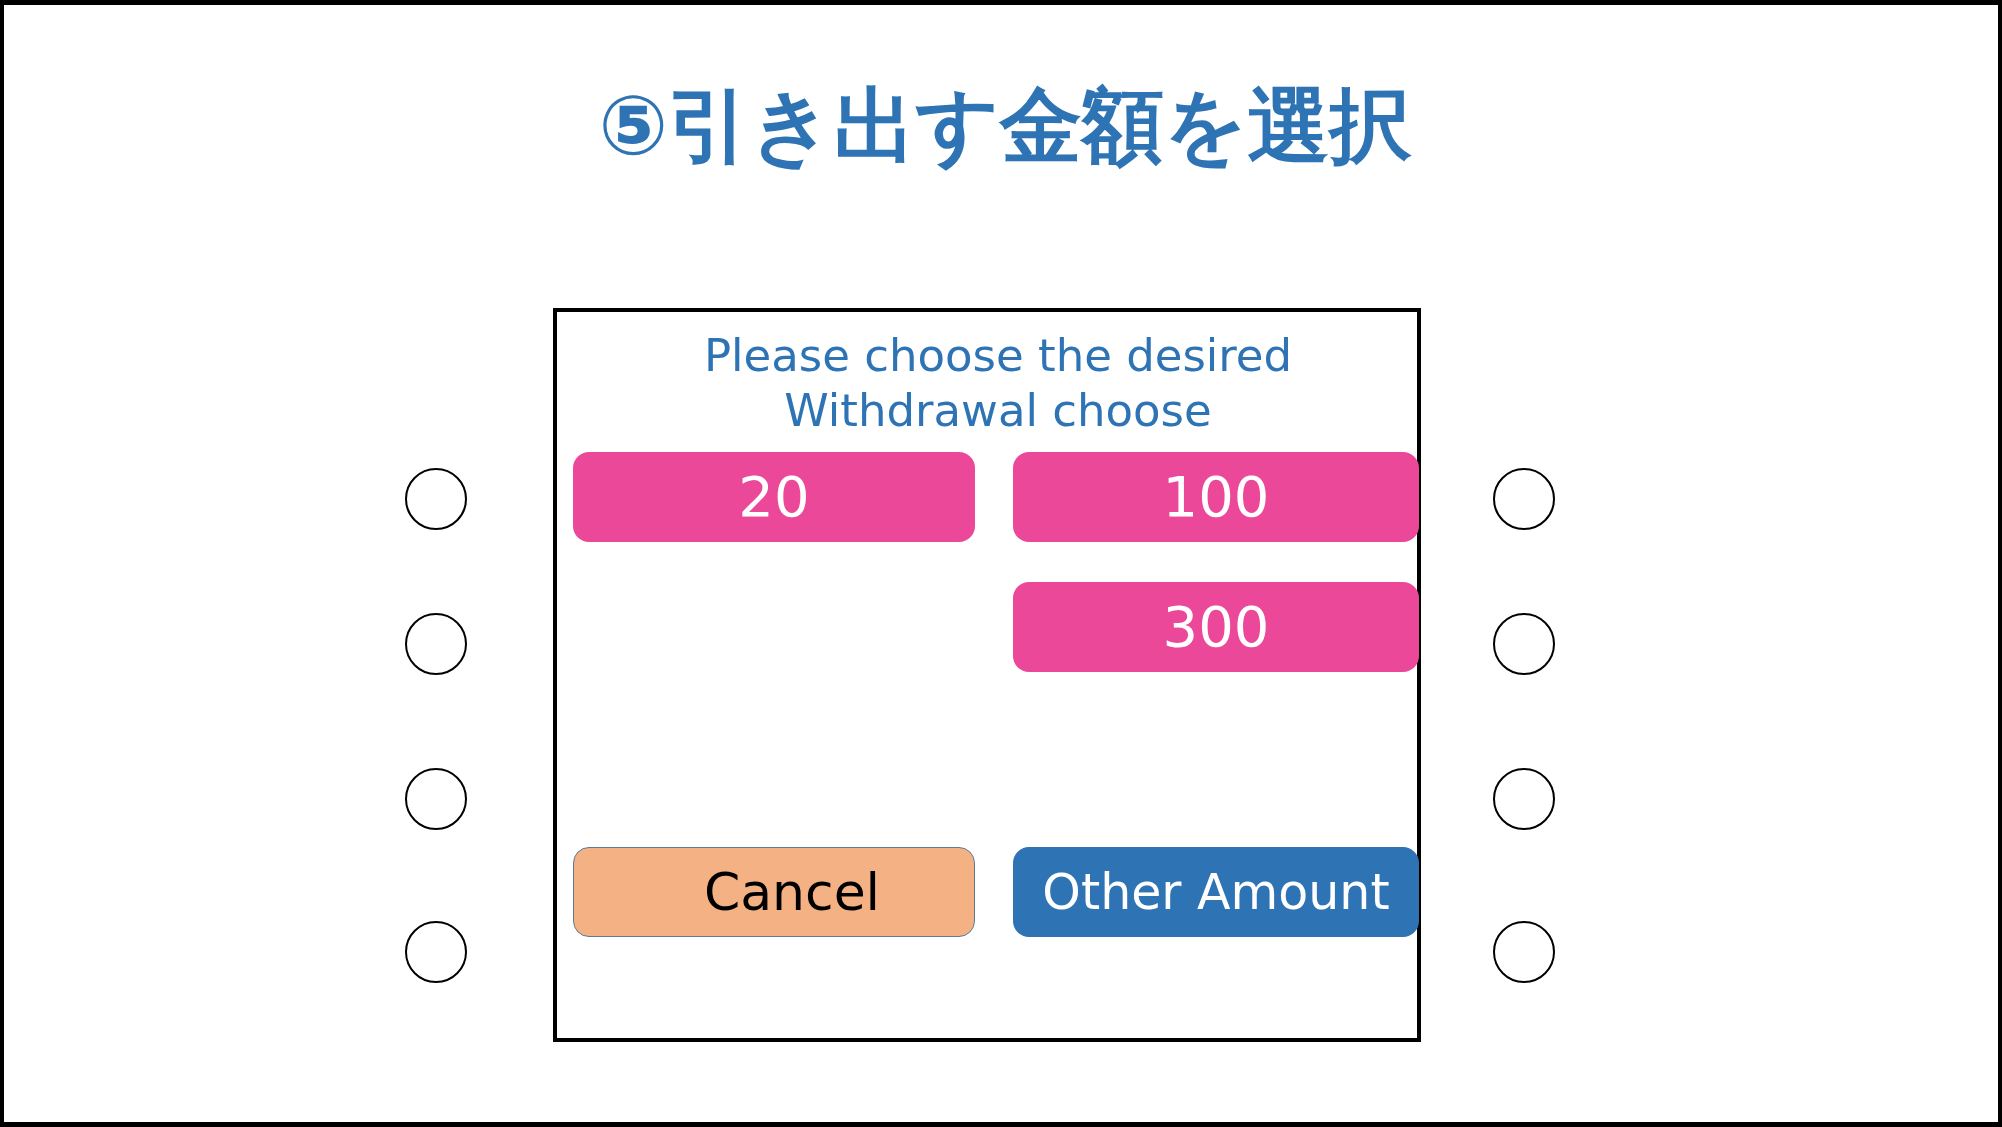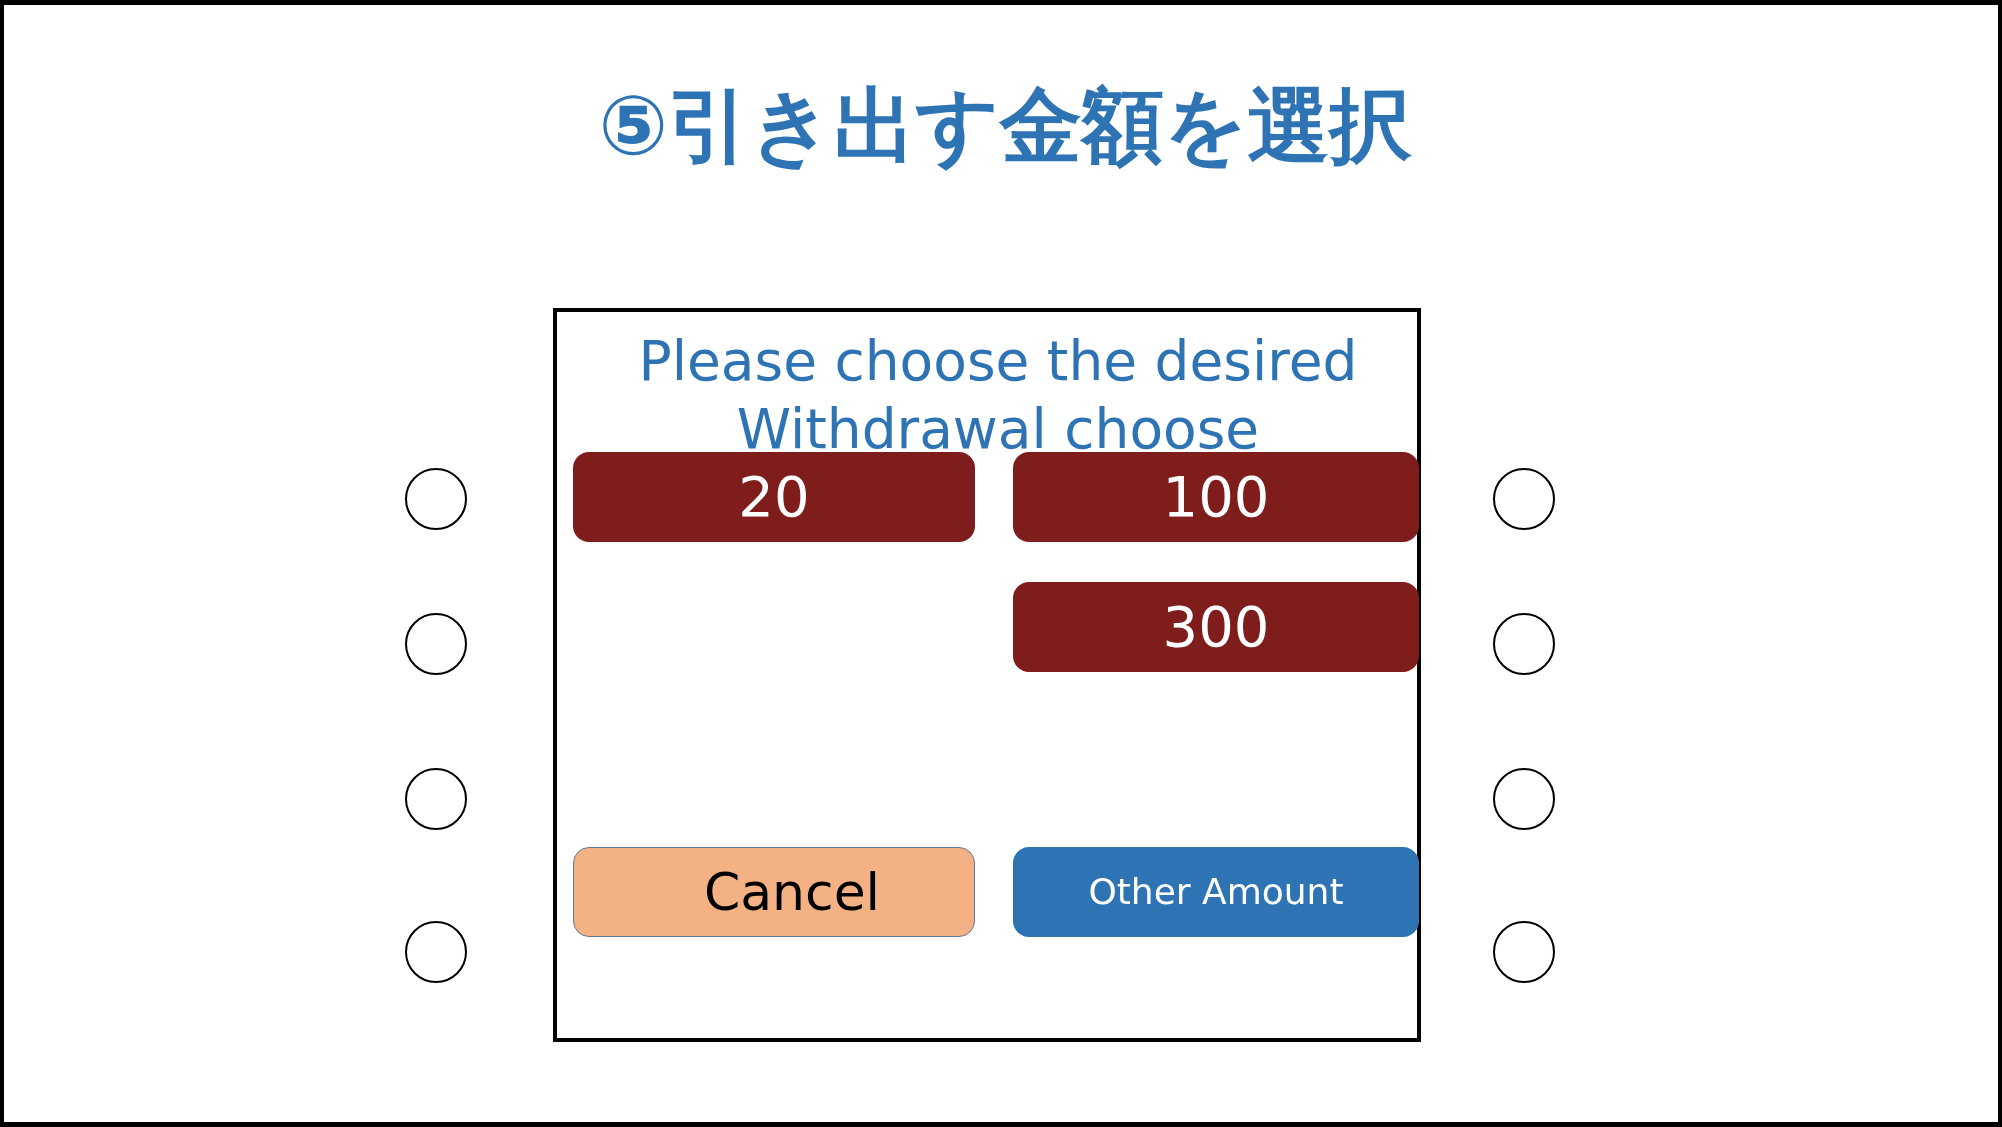"Please choose the desired" .prompt { font-size: 55px -> 45px }
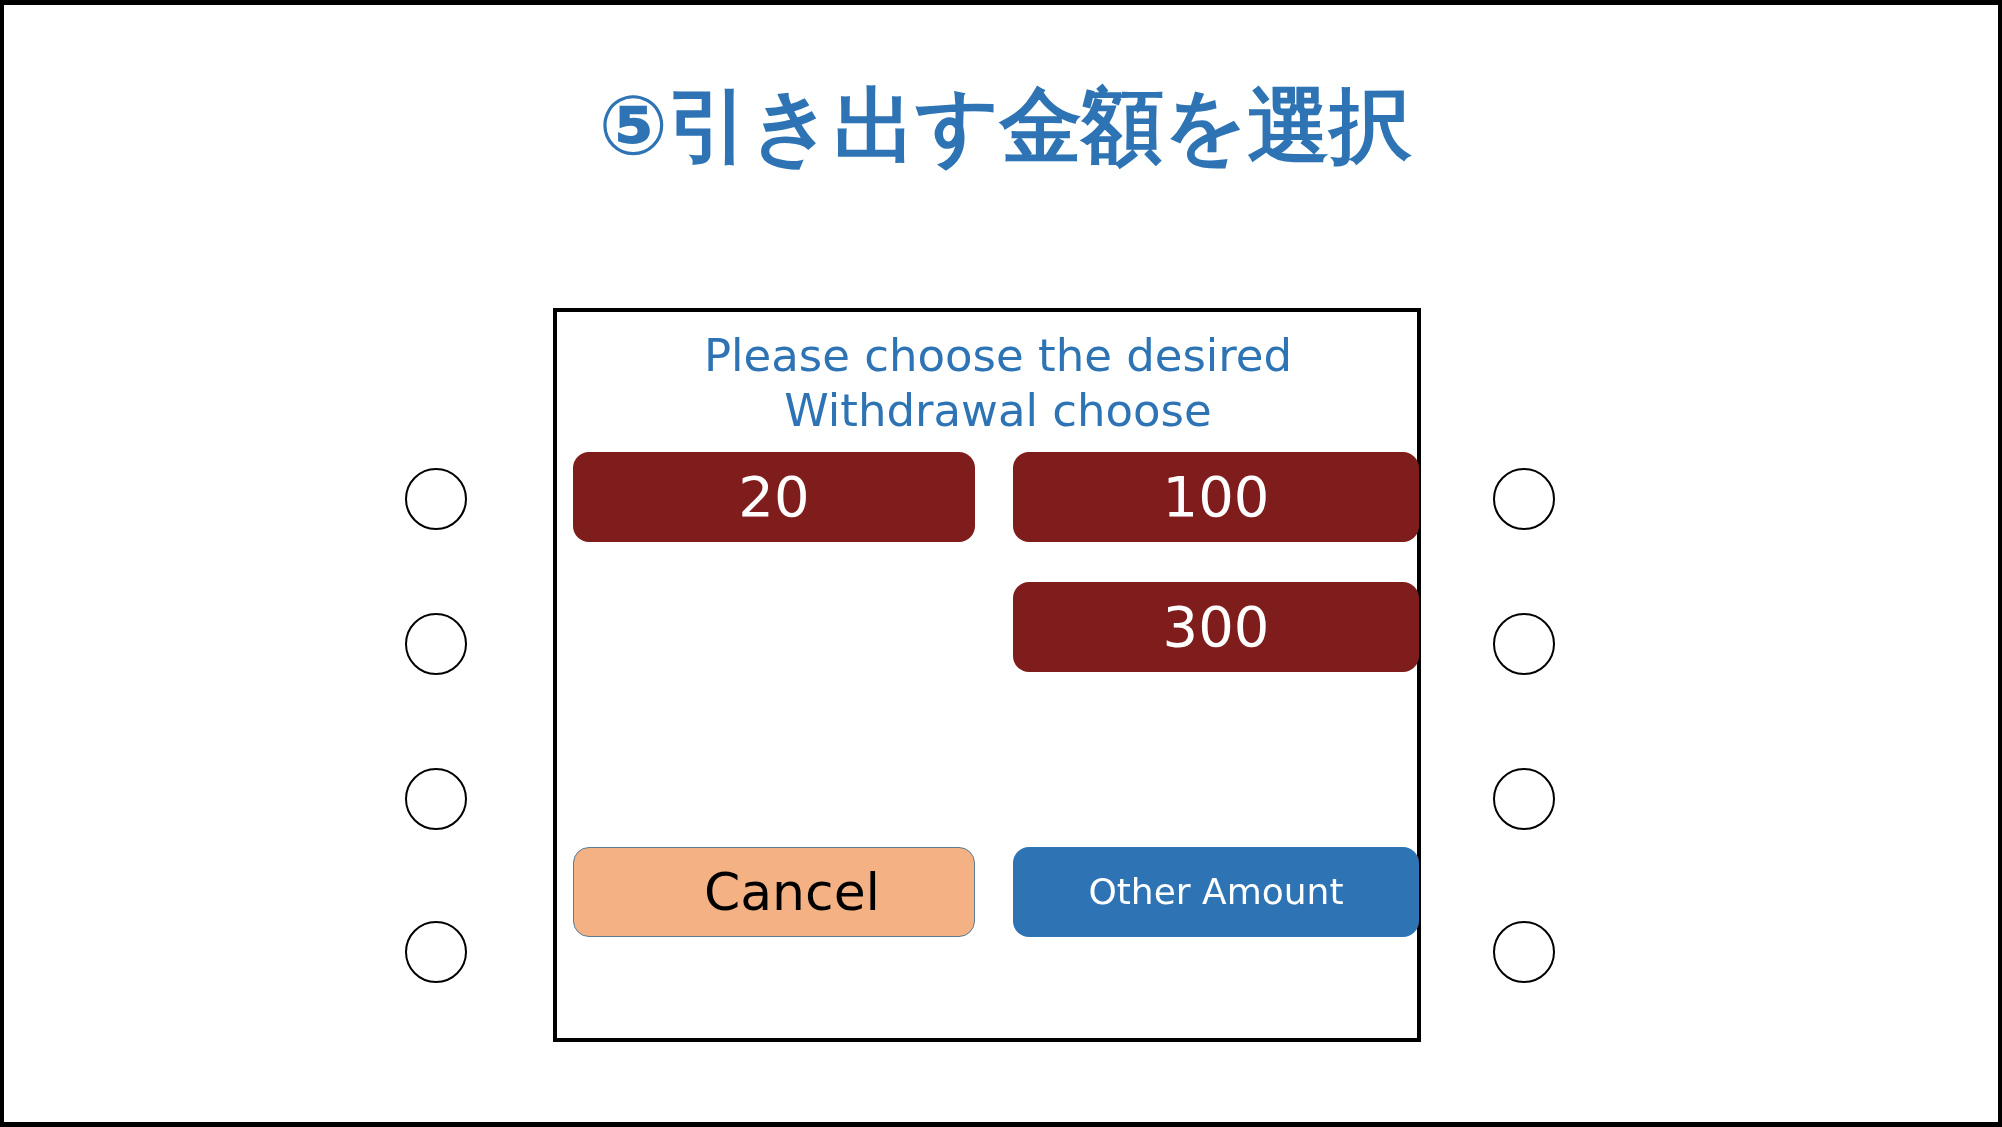"20" .btn.amount { background: #7f1d1d -> #ec4899 }
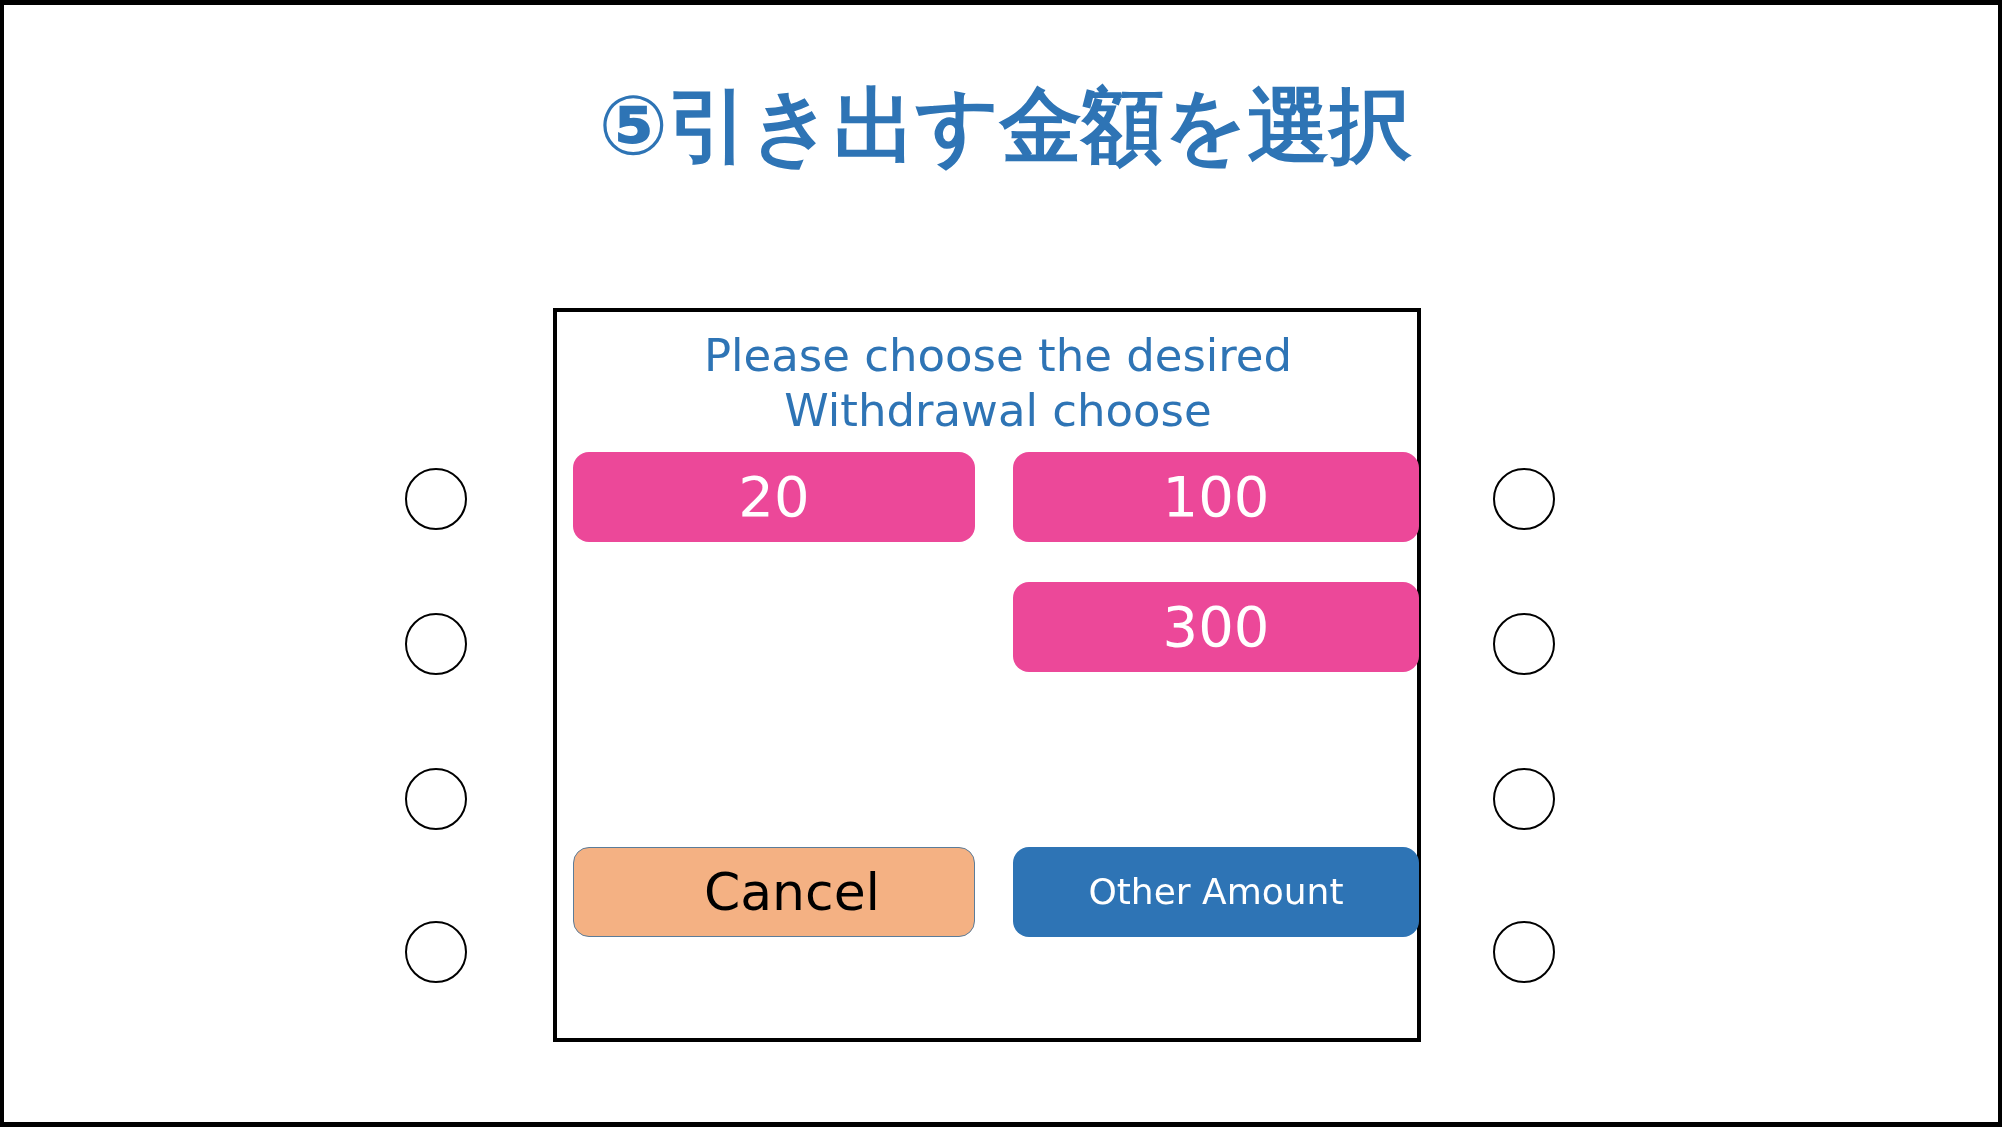"Other Amount" .btn.other { font-size: 36px -> 49px }
